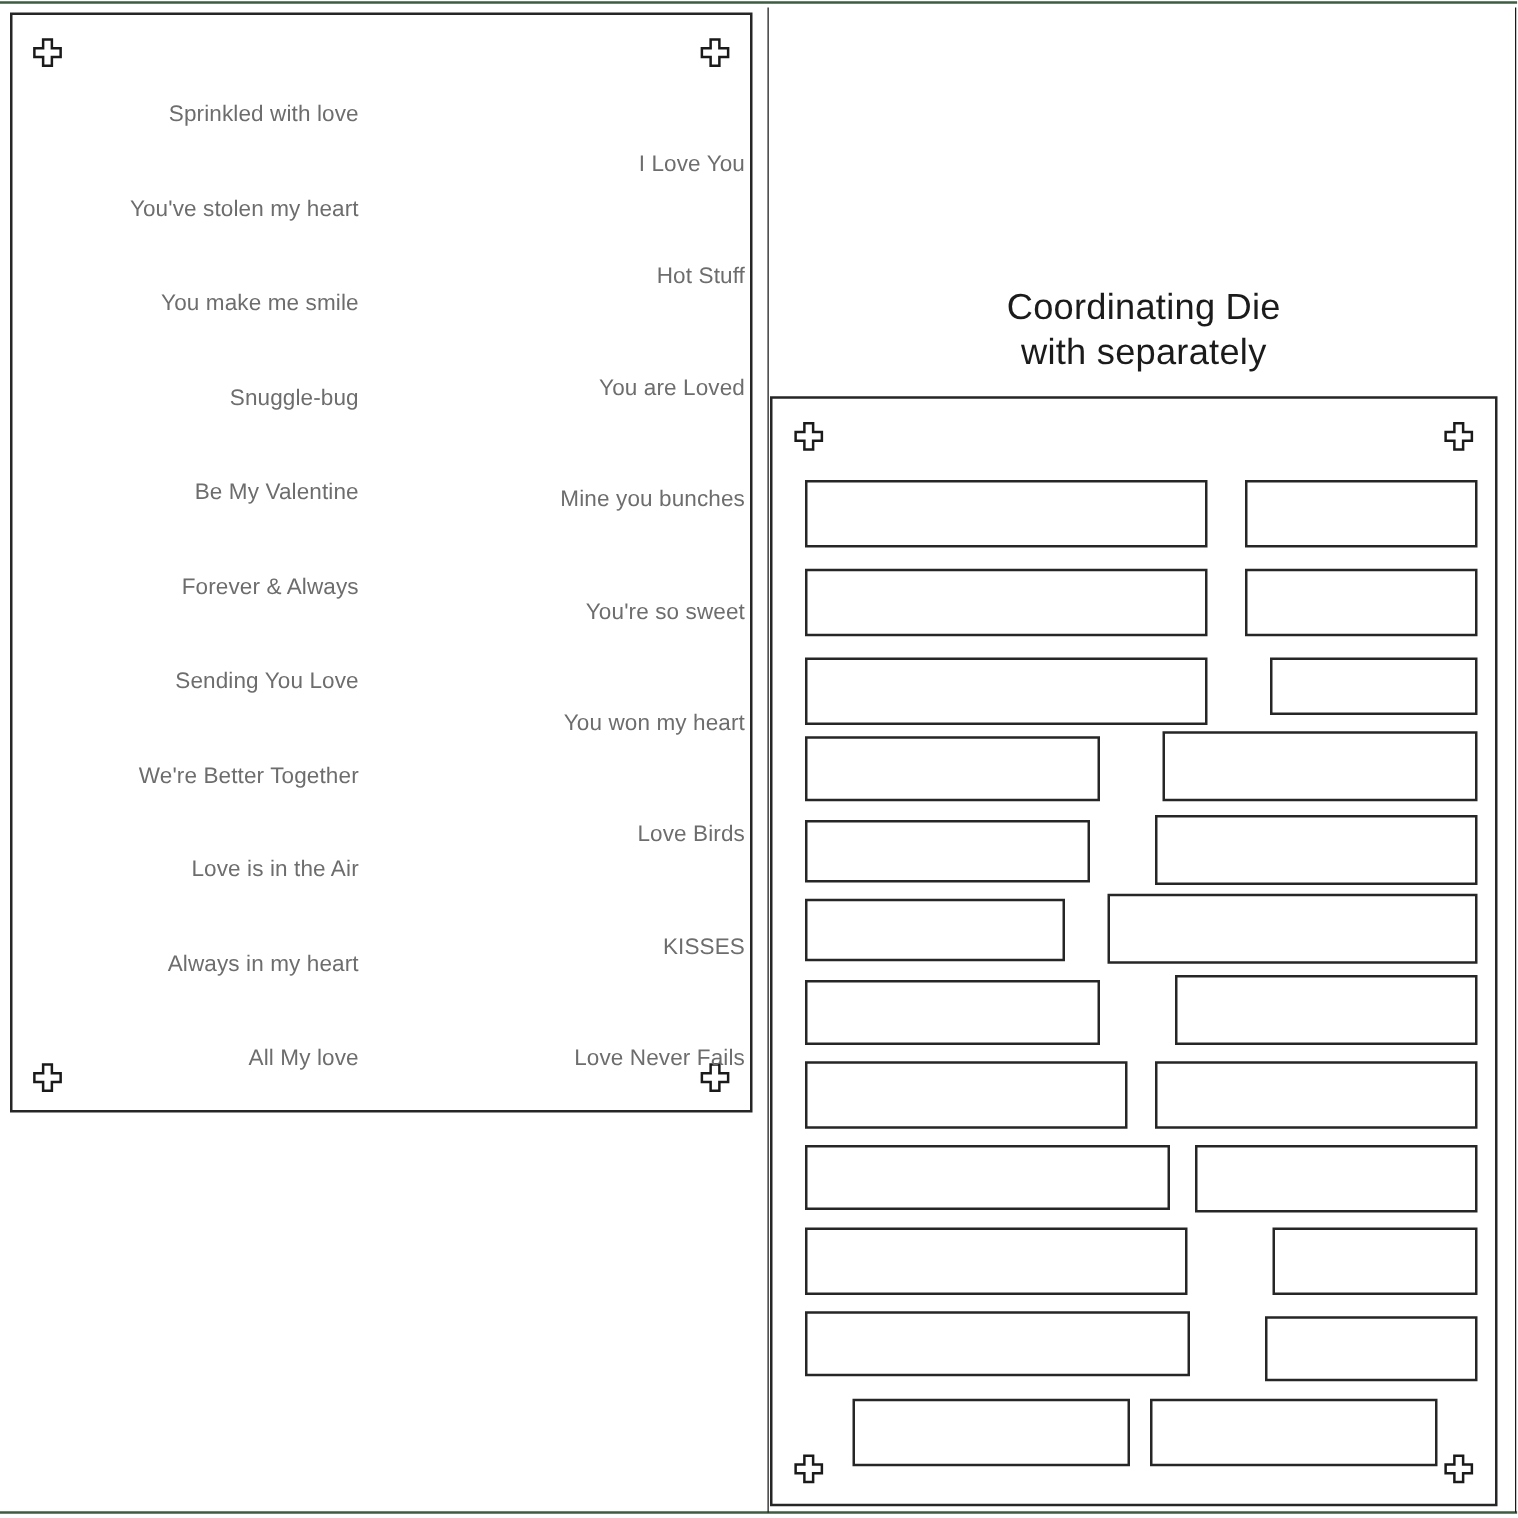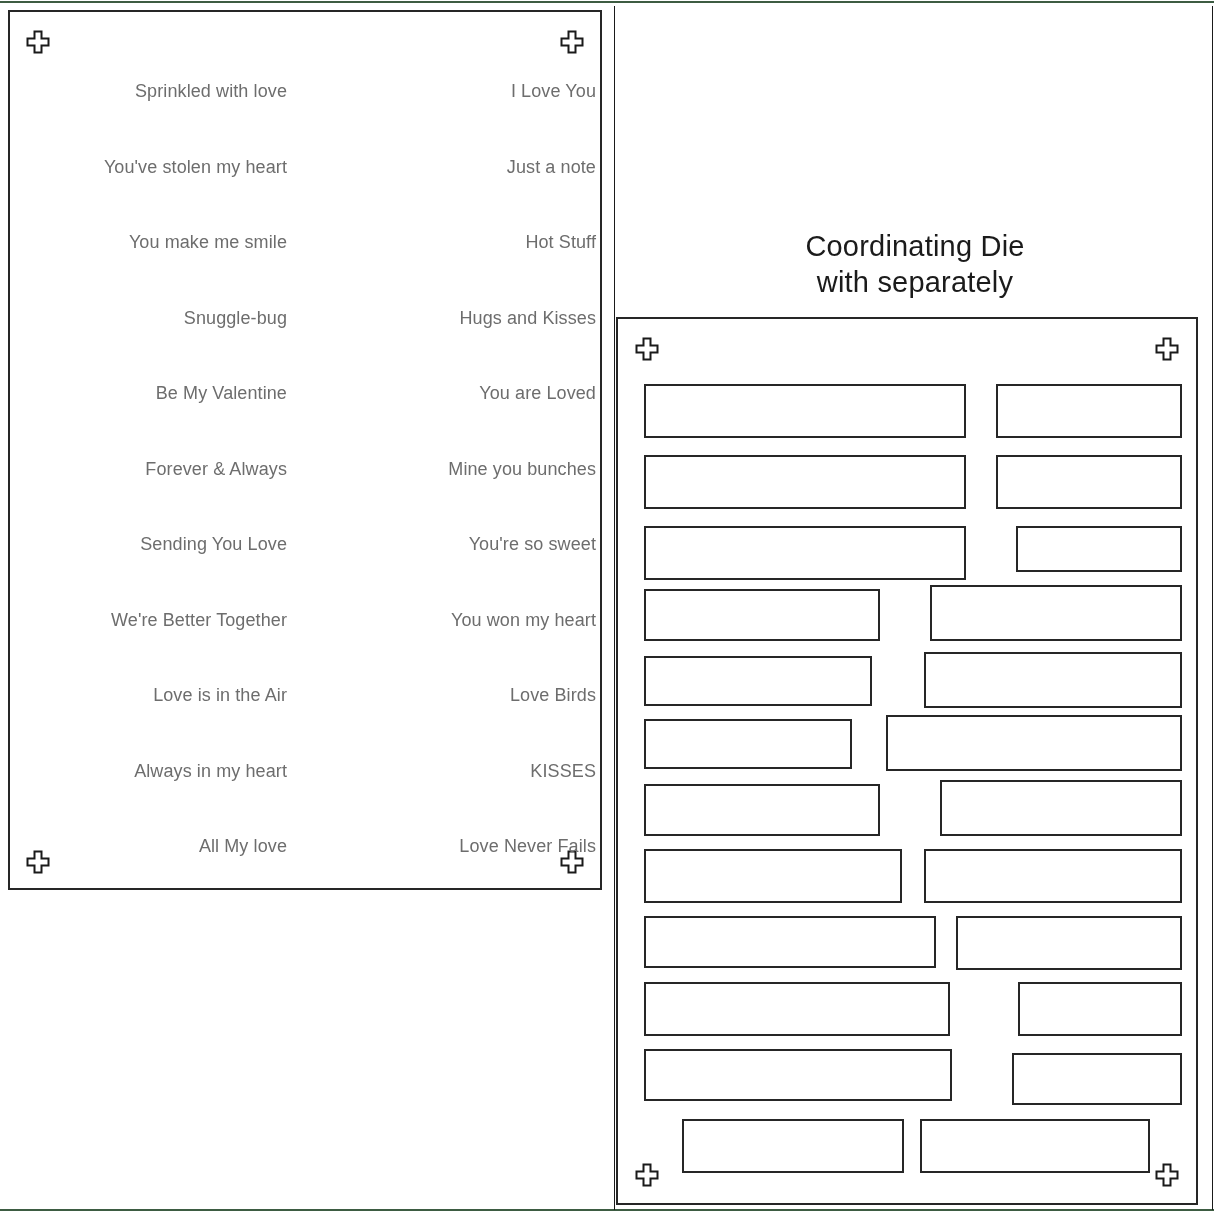"I Love You" .stamp-col.right .stamp-phrase { margin-top: none -> 40px }
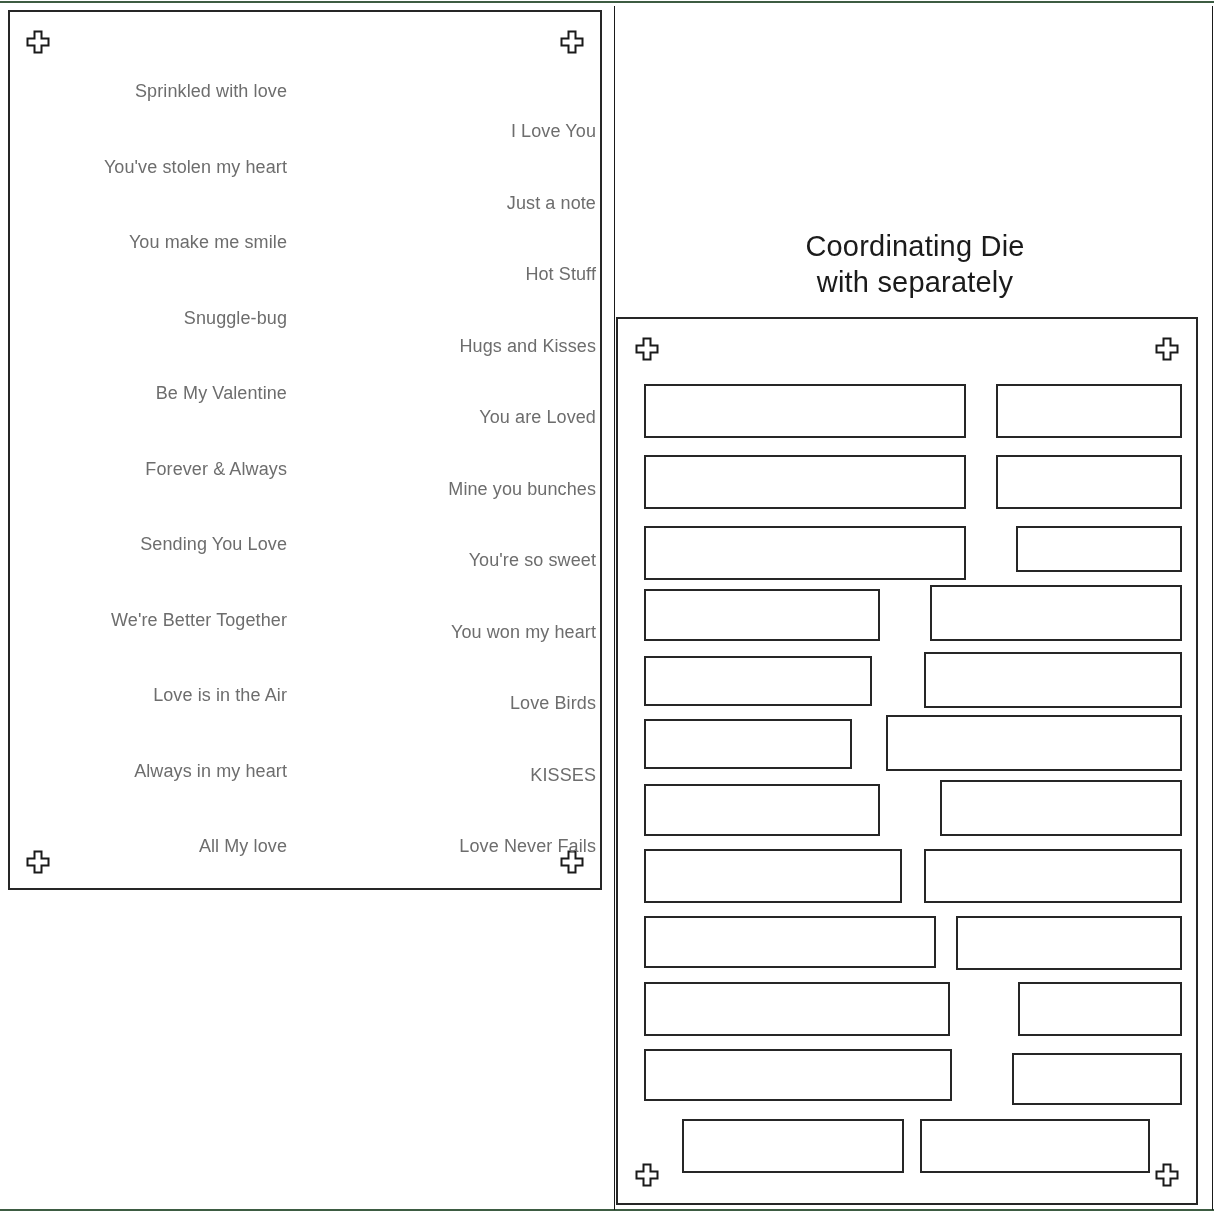"Just a note" div.stamp-phrase { html: <div>Just a note</div> -> none }
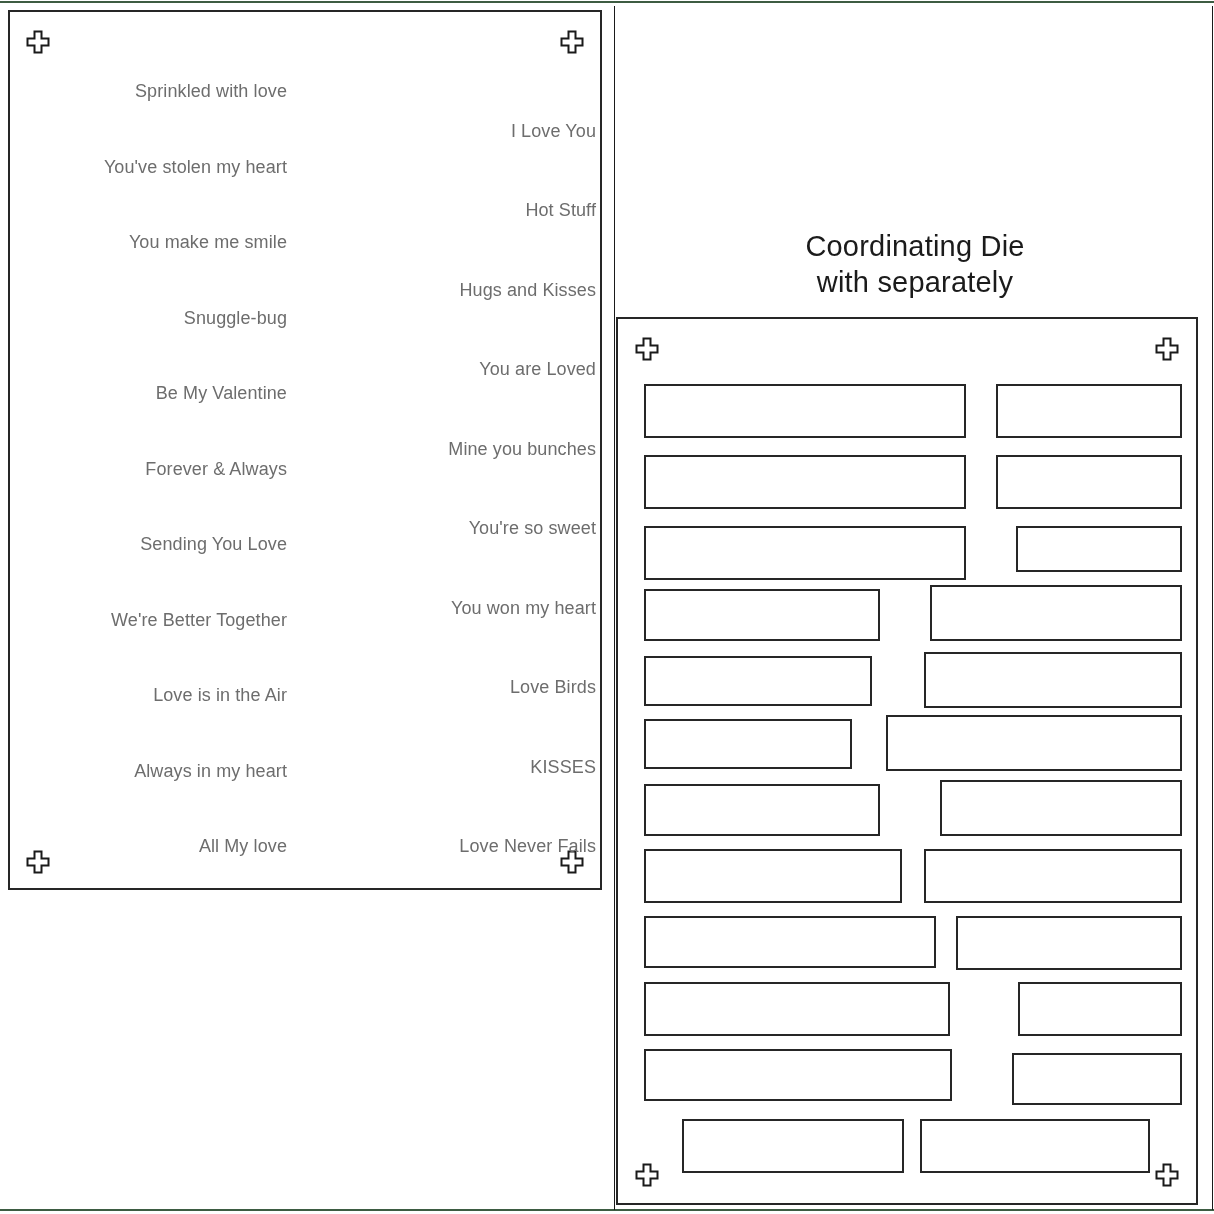"Hugs and Kisses" div.stamp-phrase { html: <div>Hugs and Kisses</div> -> none }
